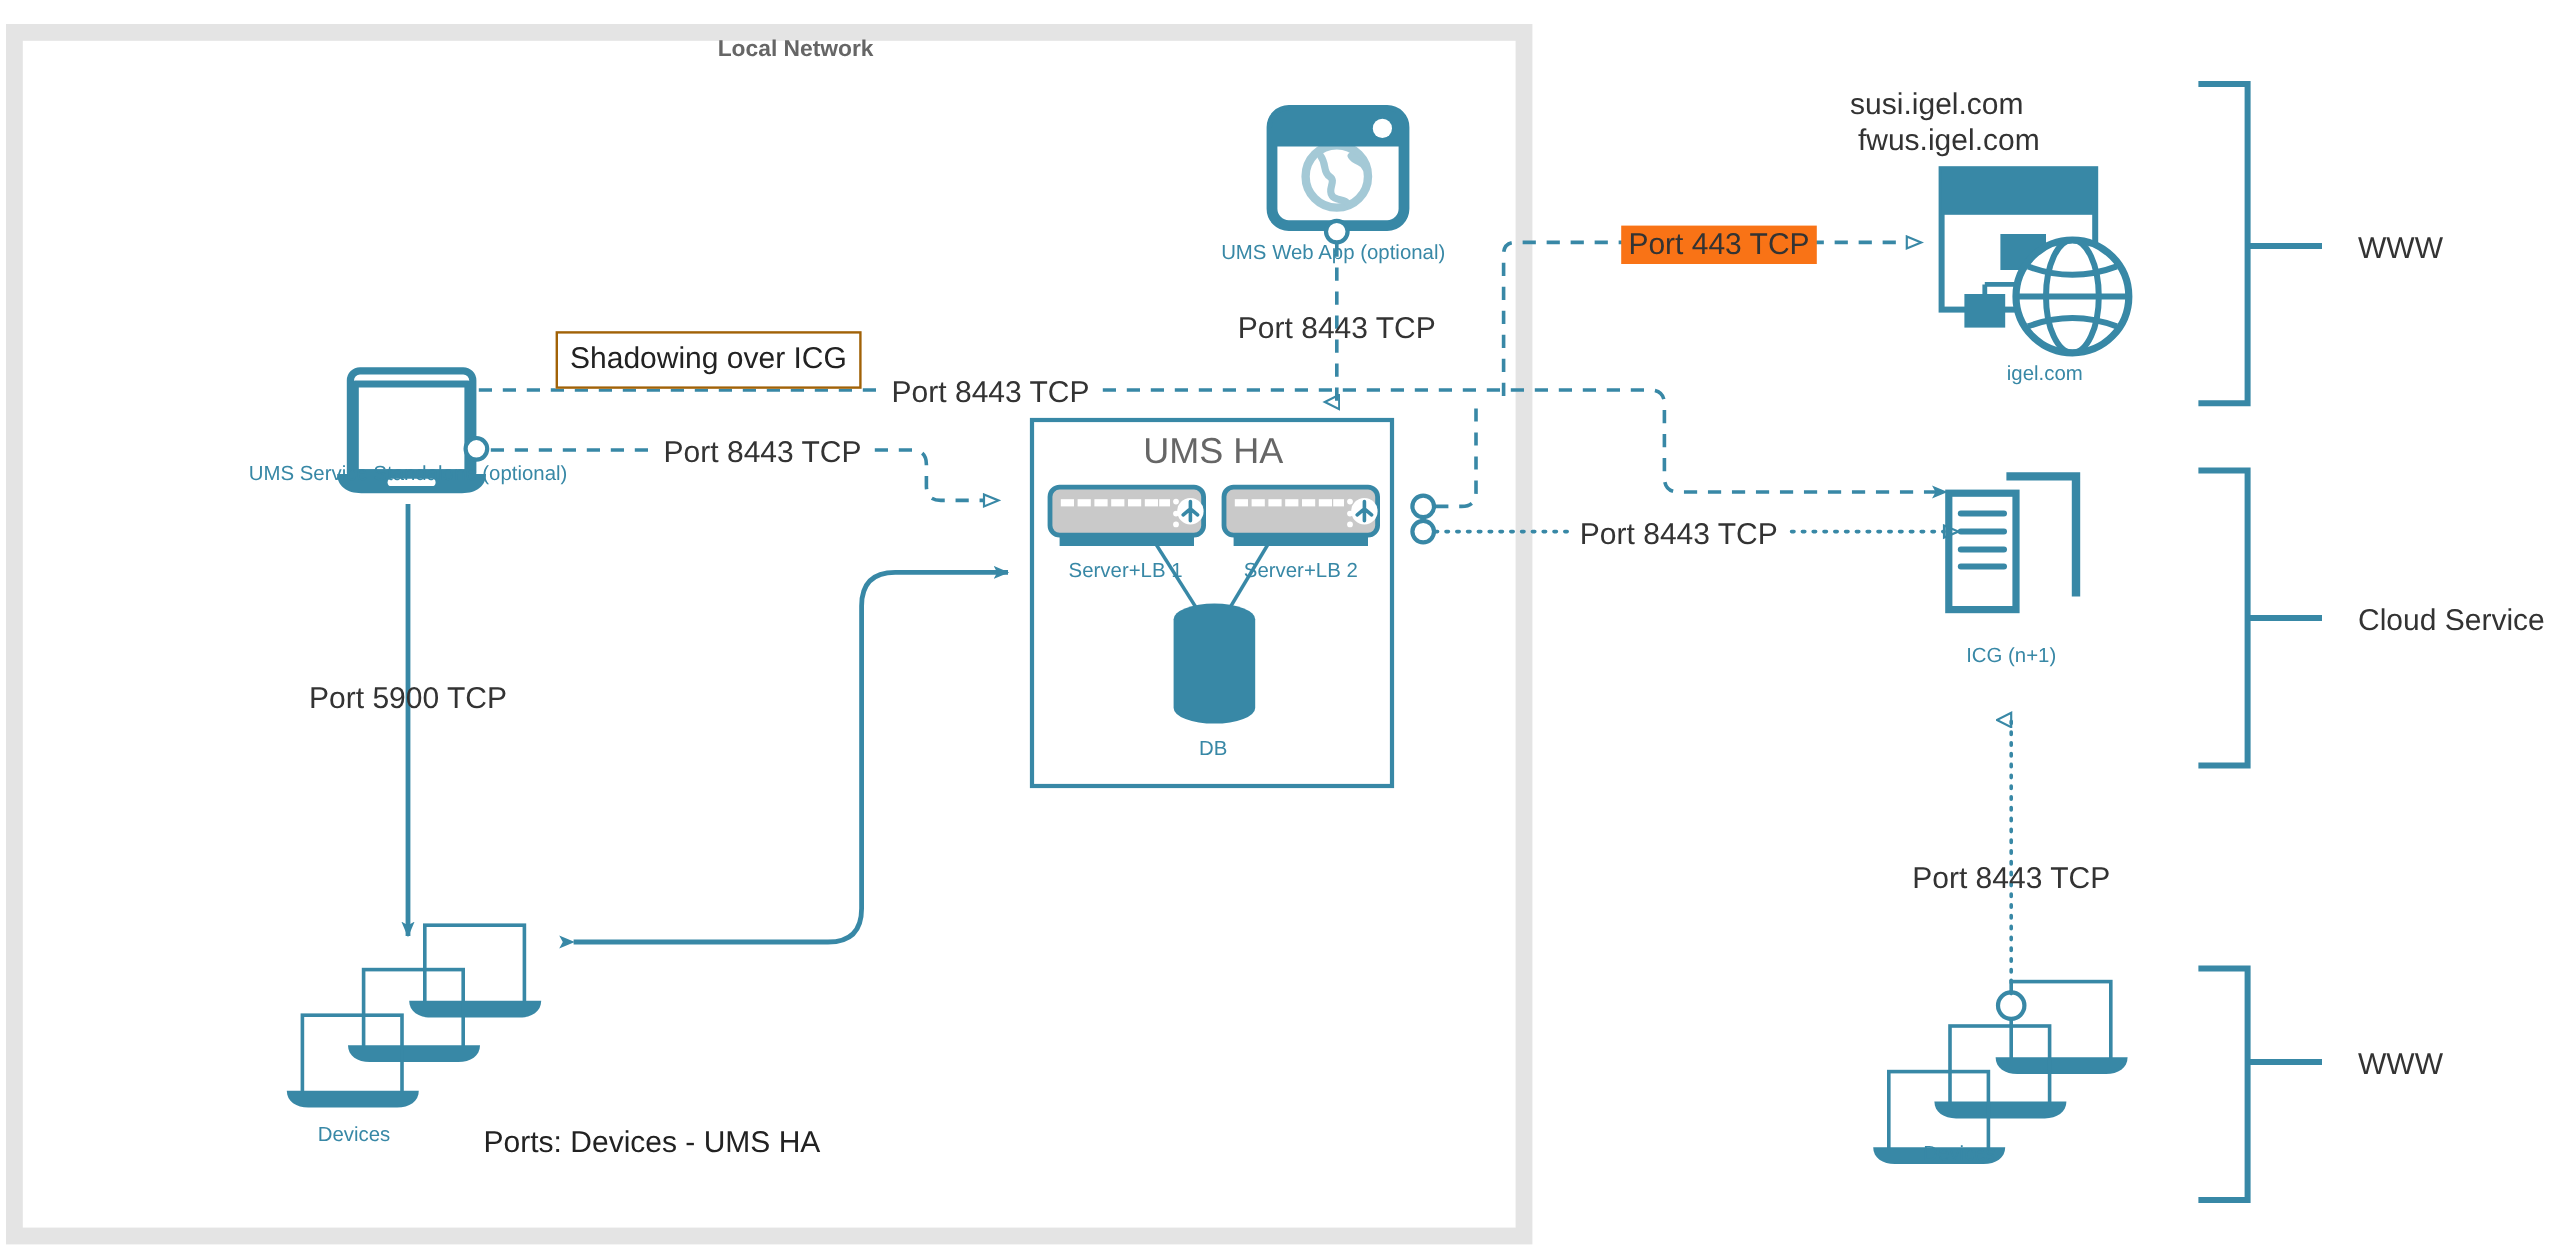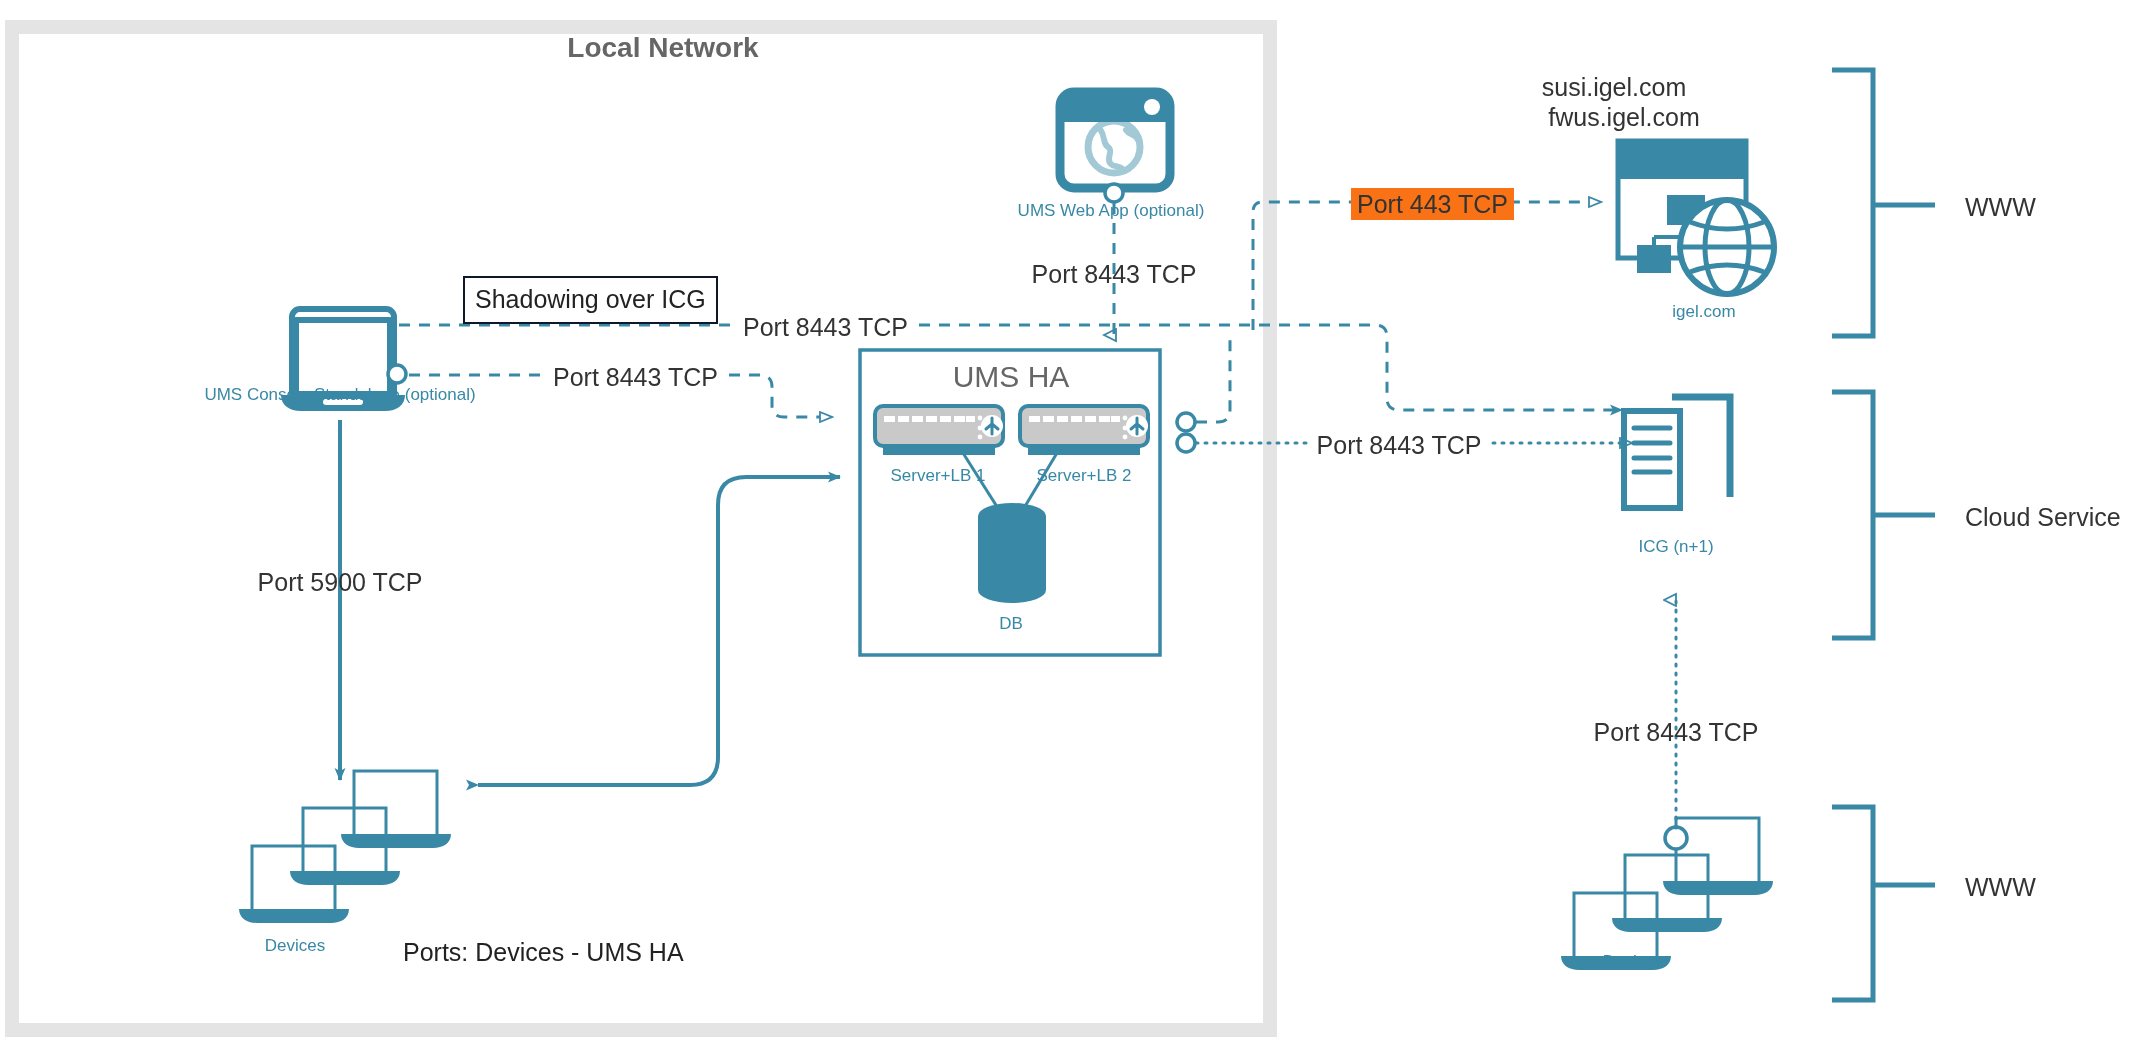"Local Network" .gray-title { font-size: 28px -> 19px }
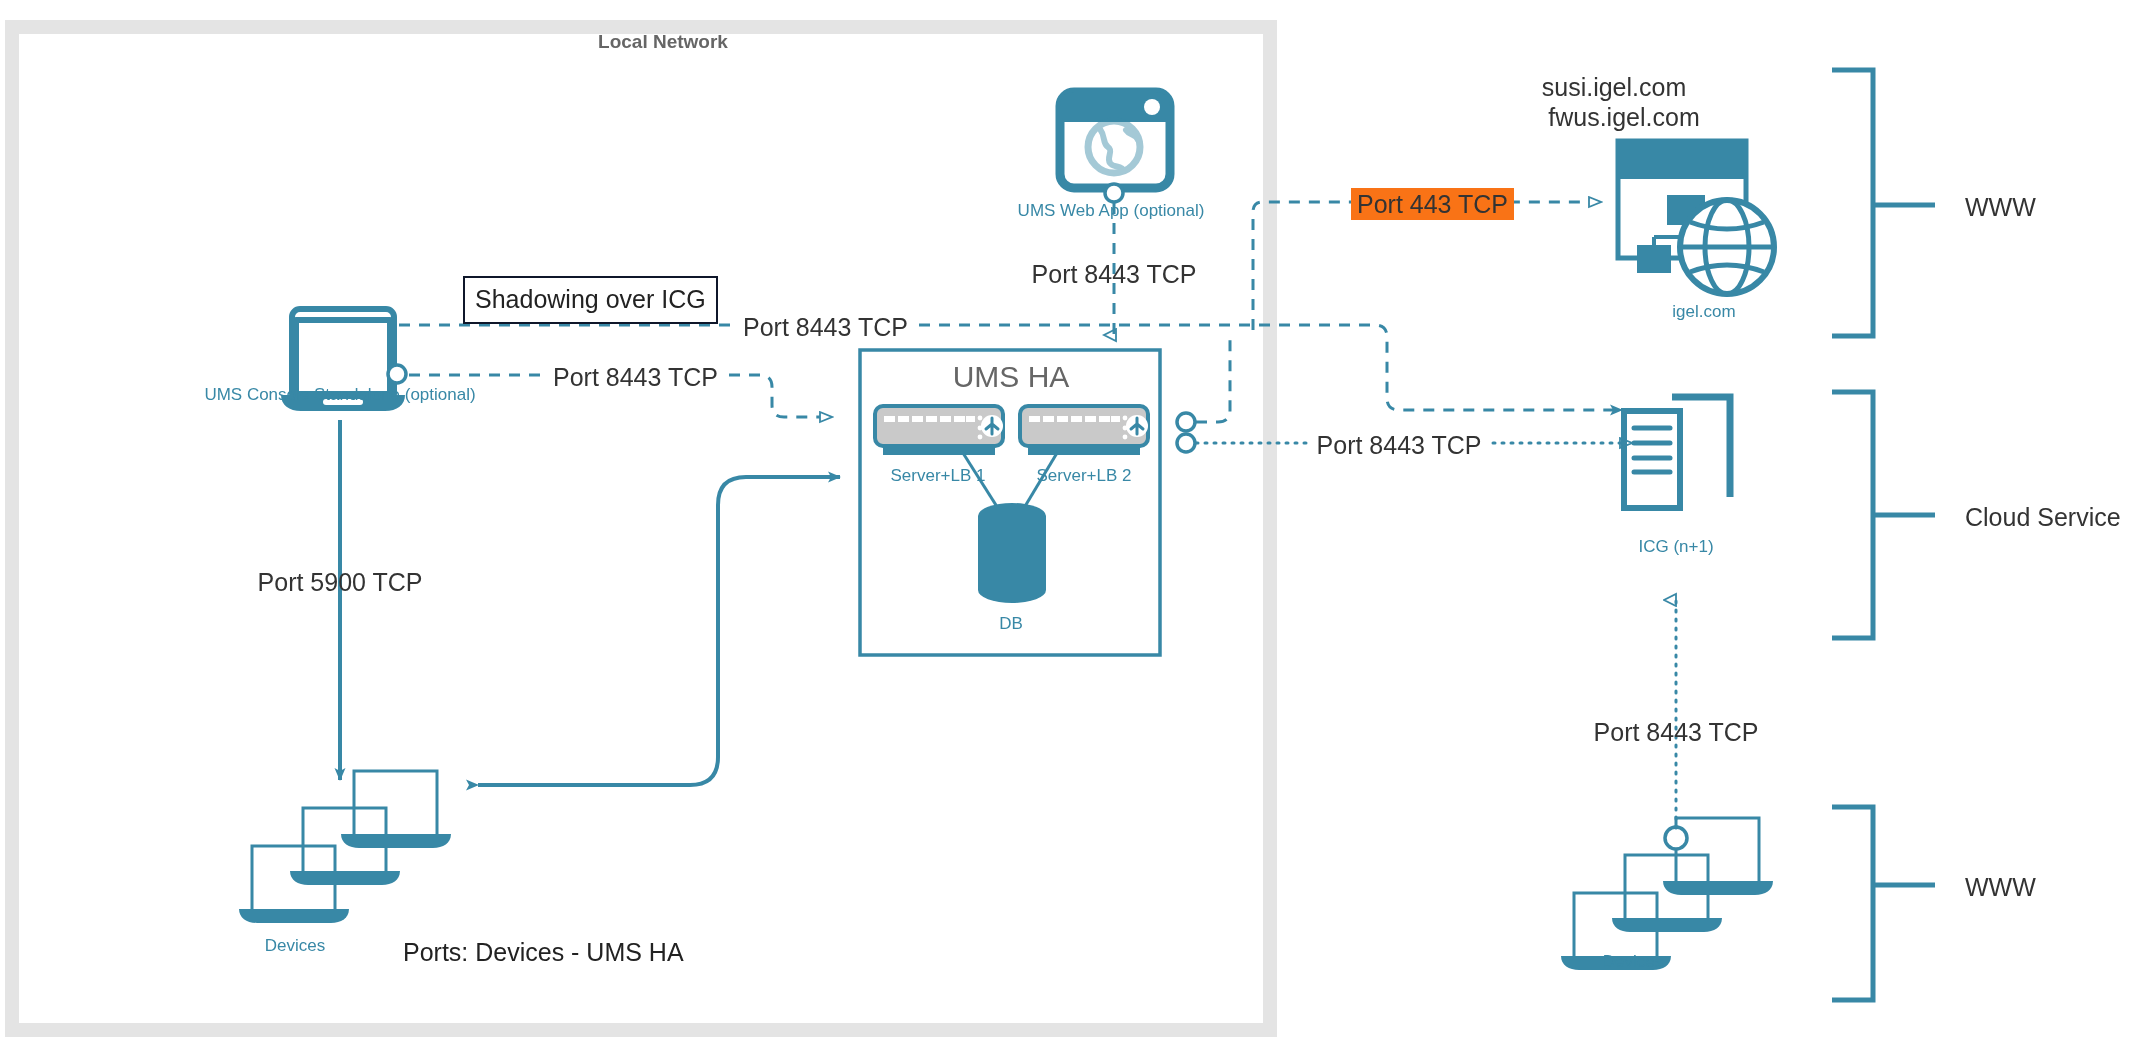"Shadowing over ICG" .boxed { border: 2px solid #0f172a -> 2px solid #a16207 }
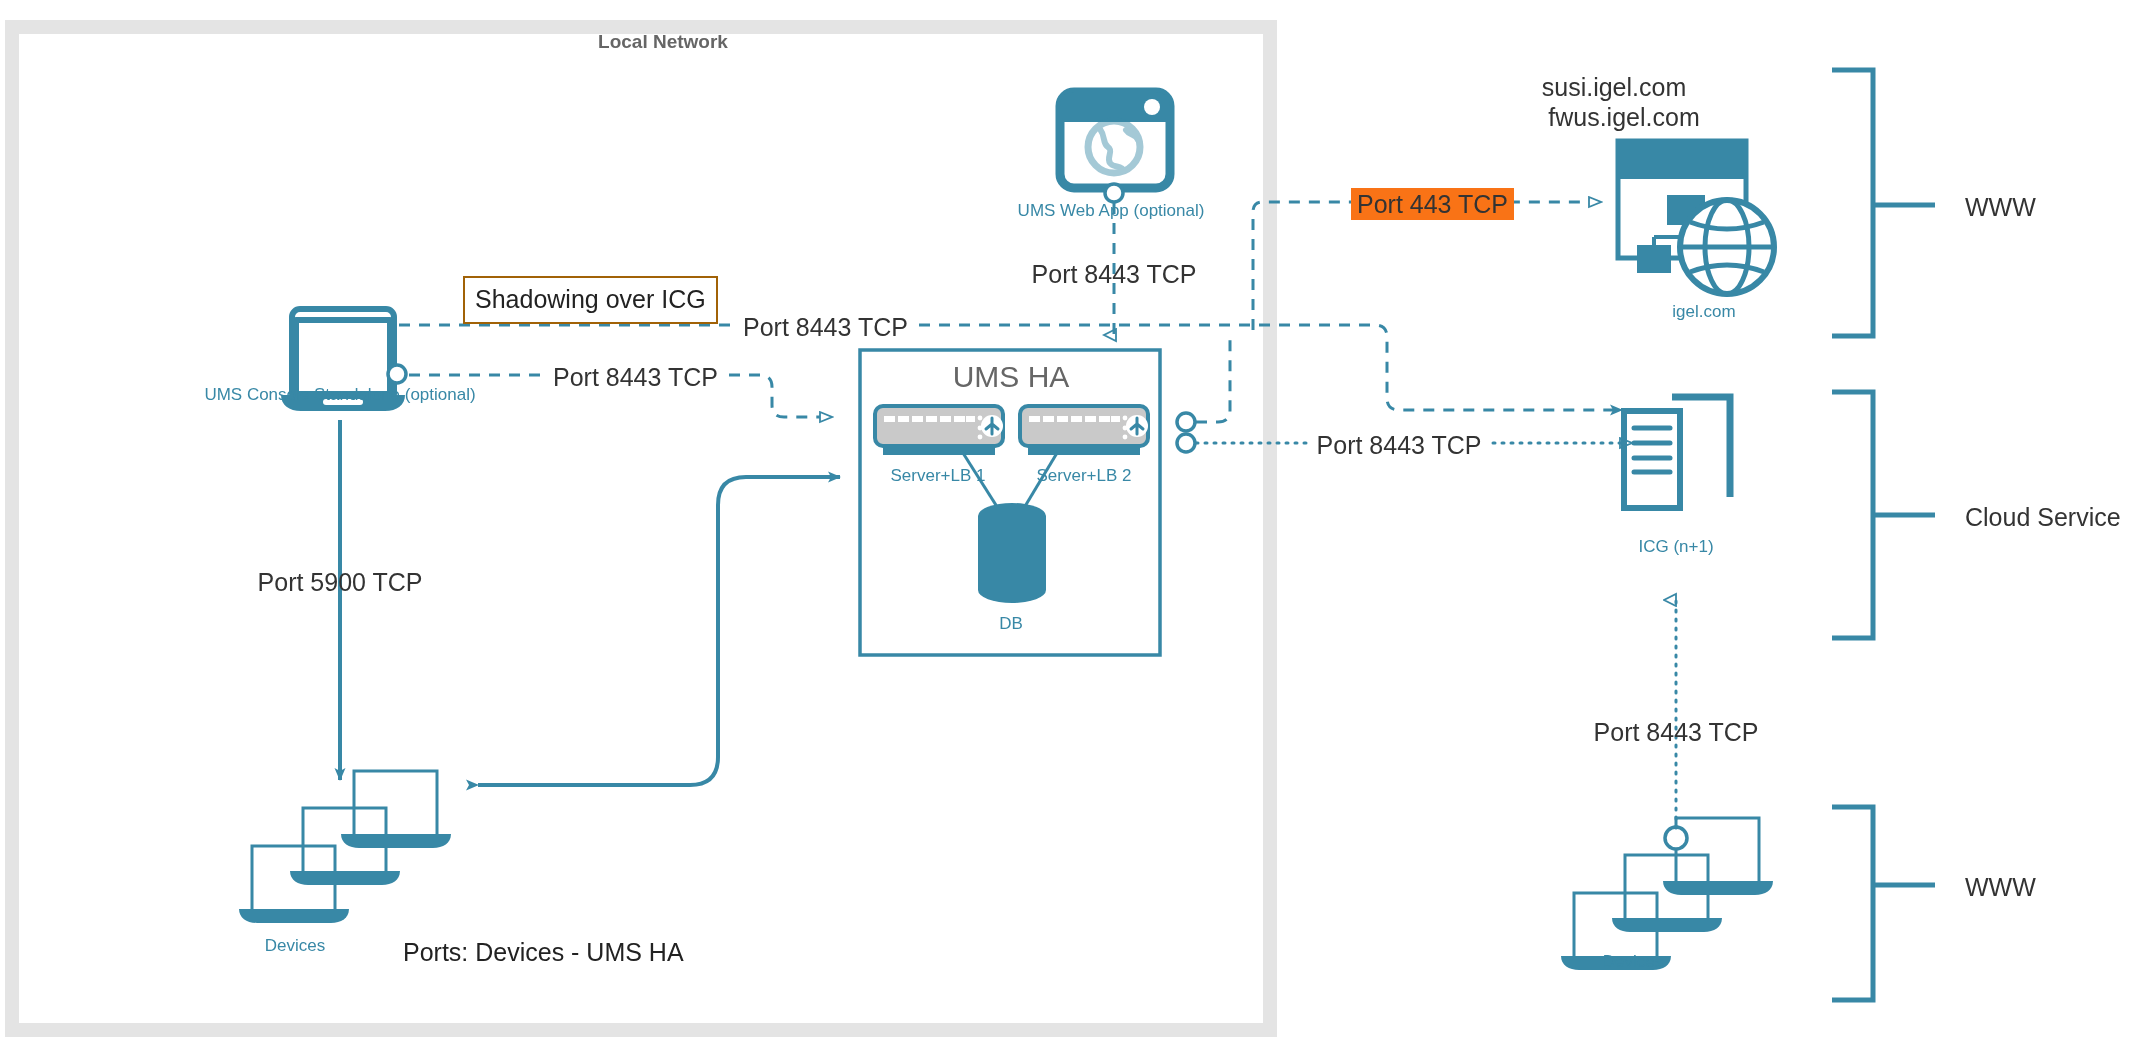"UMS Console Standalone (optional)" div.lbl { text: Console -> Service }
